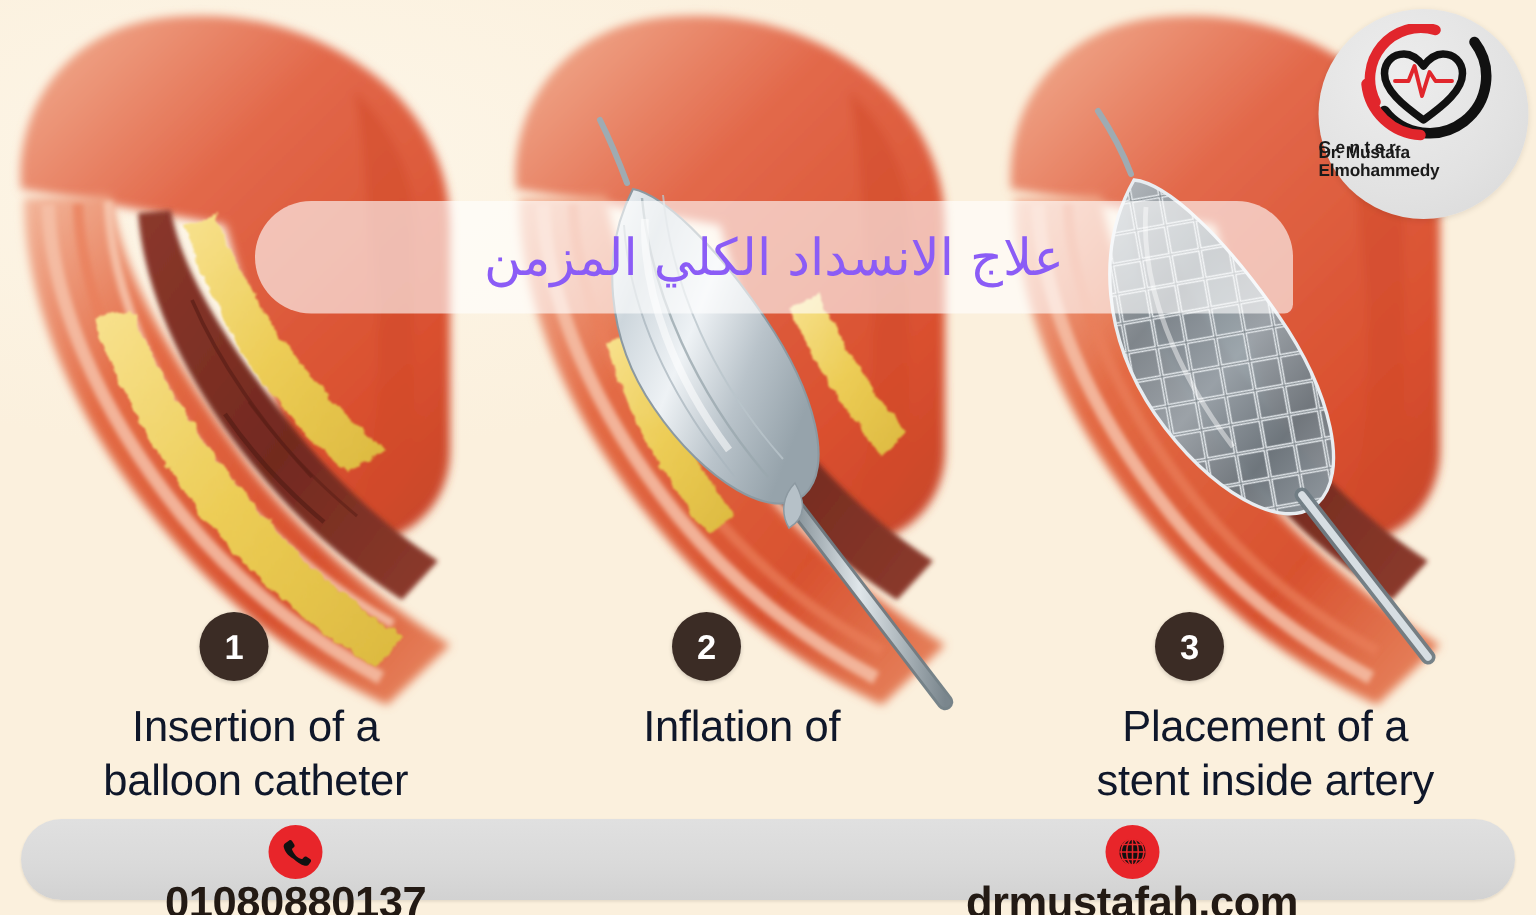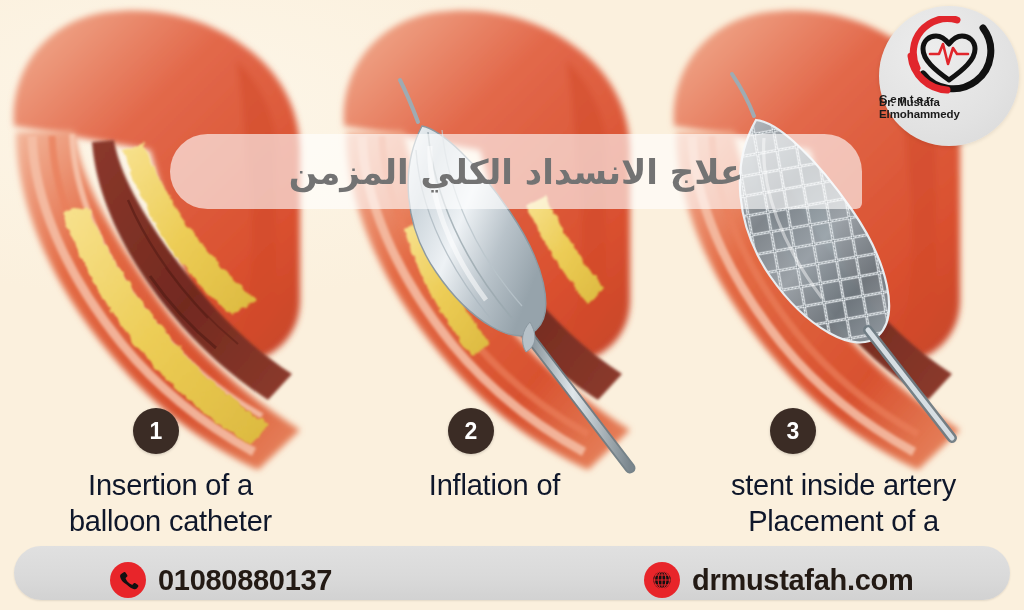"علاج الانسداد الكلي المزمن" .title-text { color: #737373 -> #8b5cf6; font-weight: bold -> normal }
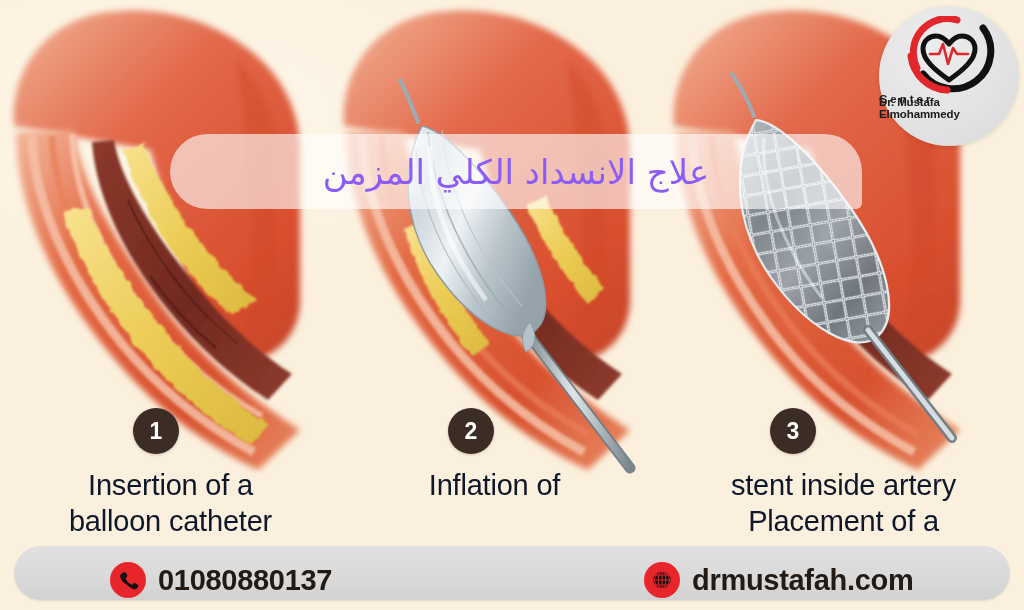"stent inside artery" span.ln { order: before "Placement of a" -> after "Placement of a" }
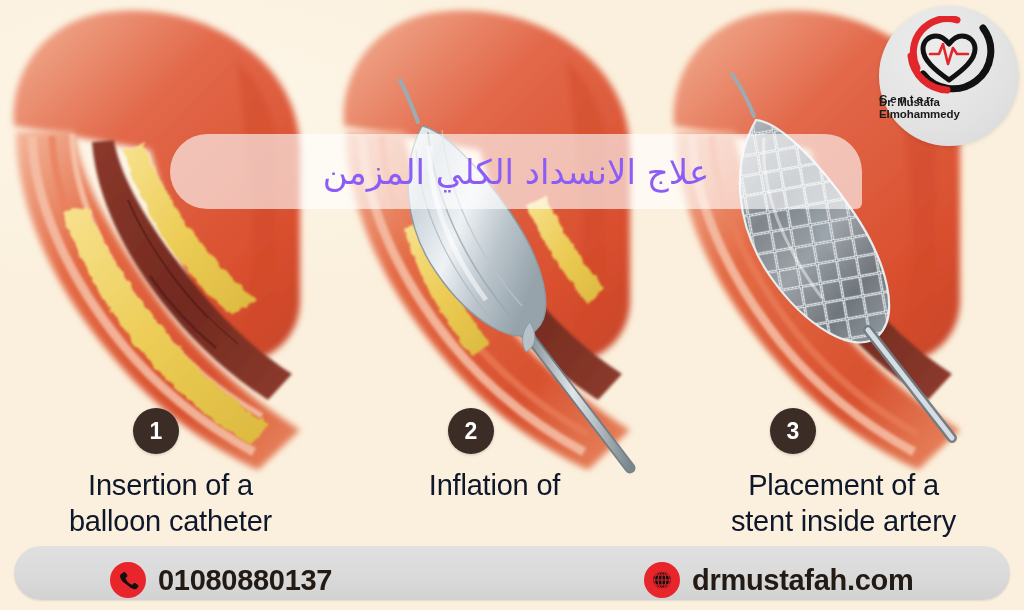"01080880137" .contact { flex-direction: none -> column; gap: 12px -> 0; top: 16px -> 4px }
